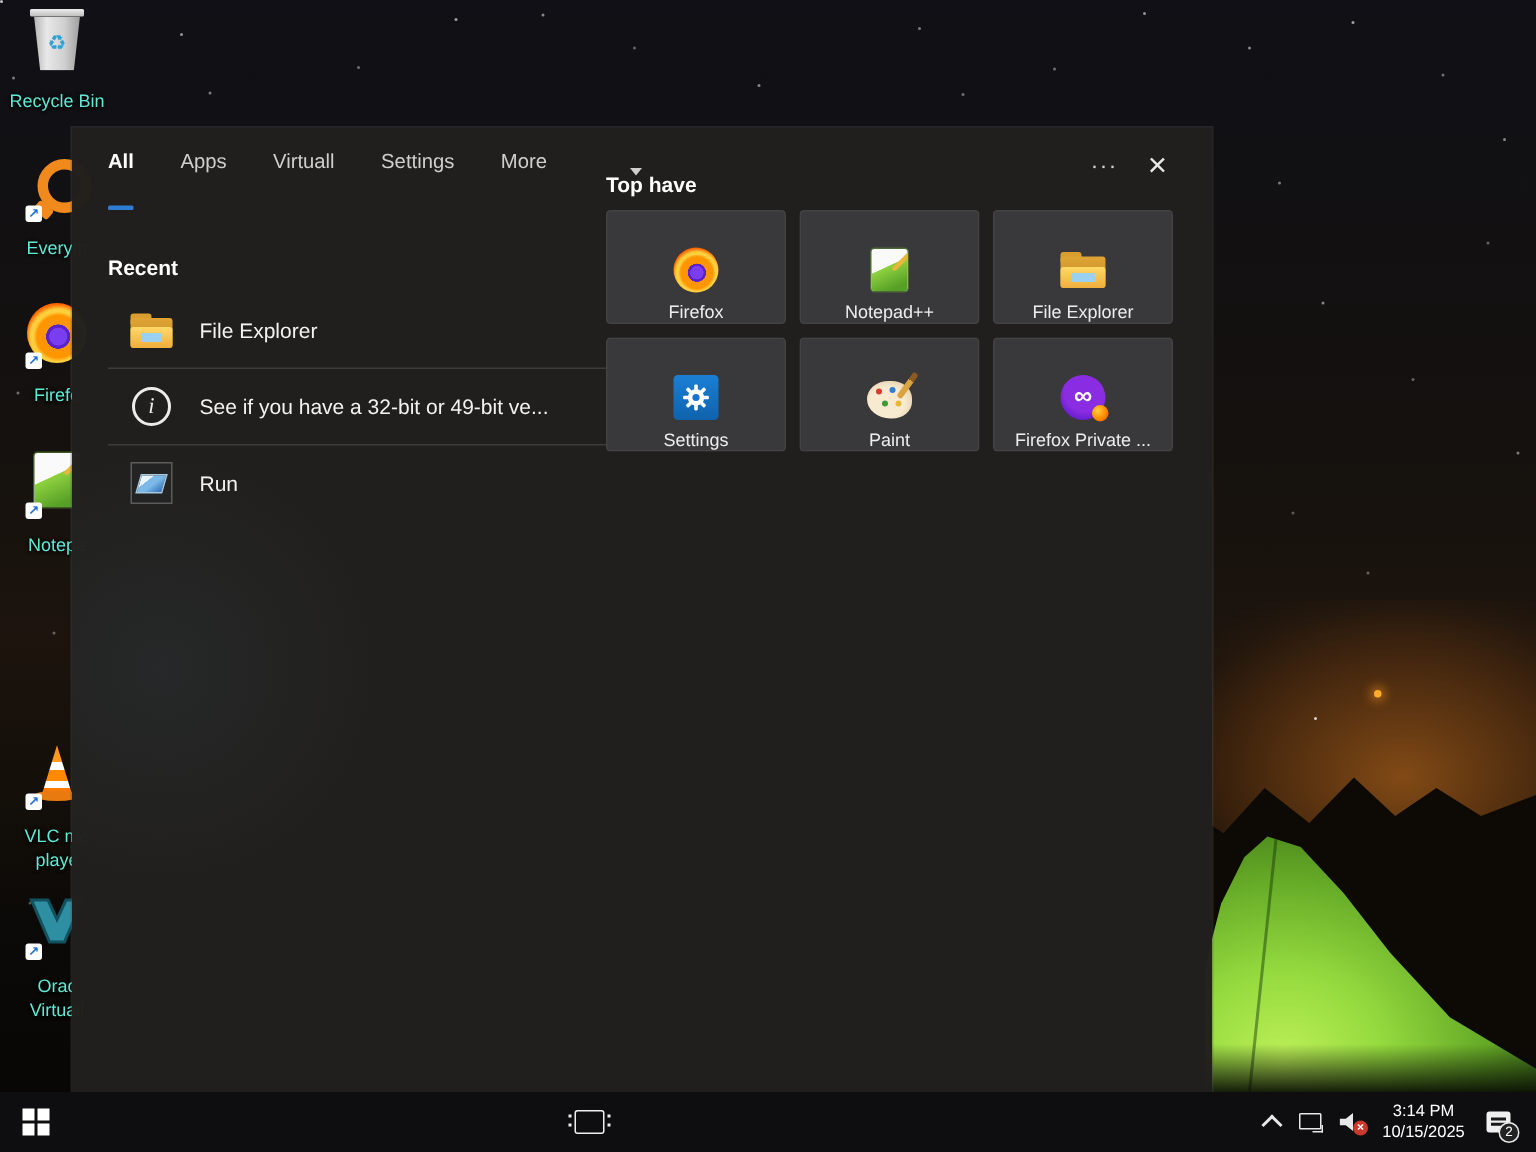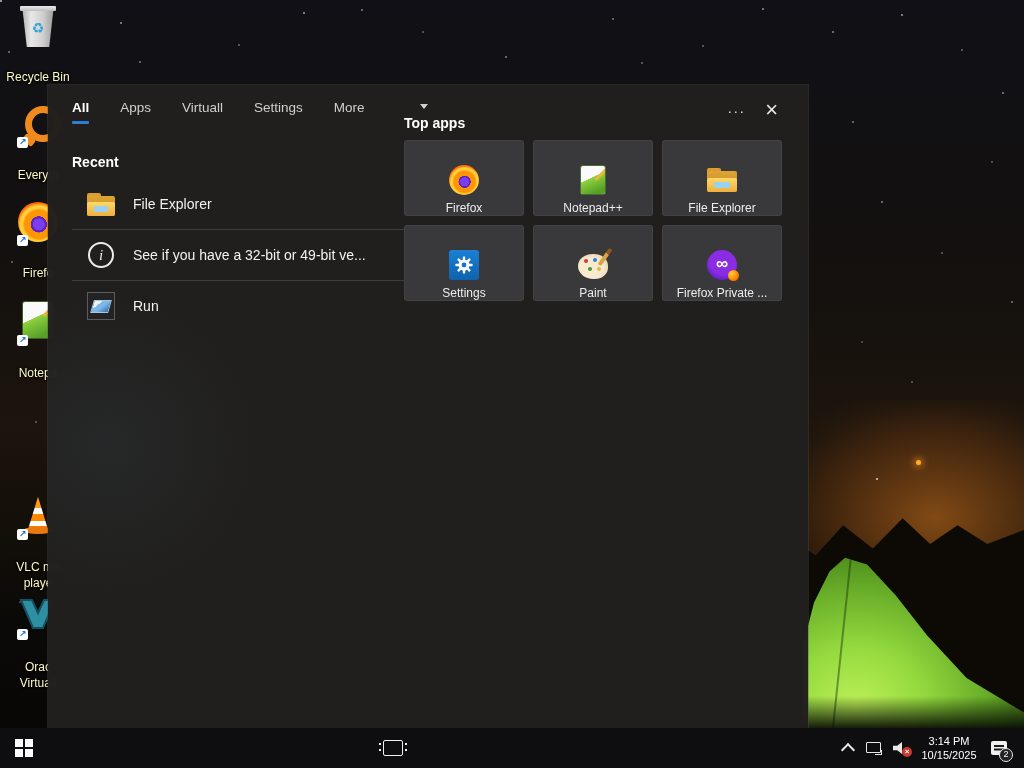"Recycle Bin" .dicon .lbl { color: #fef9c3 -> #5eead4; margin-top: 20px -> 10px }
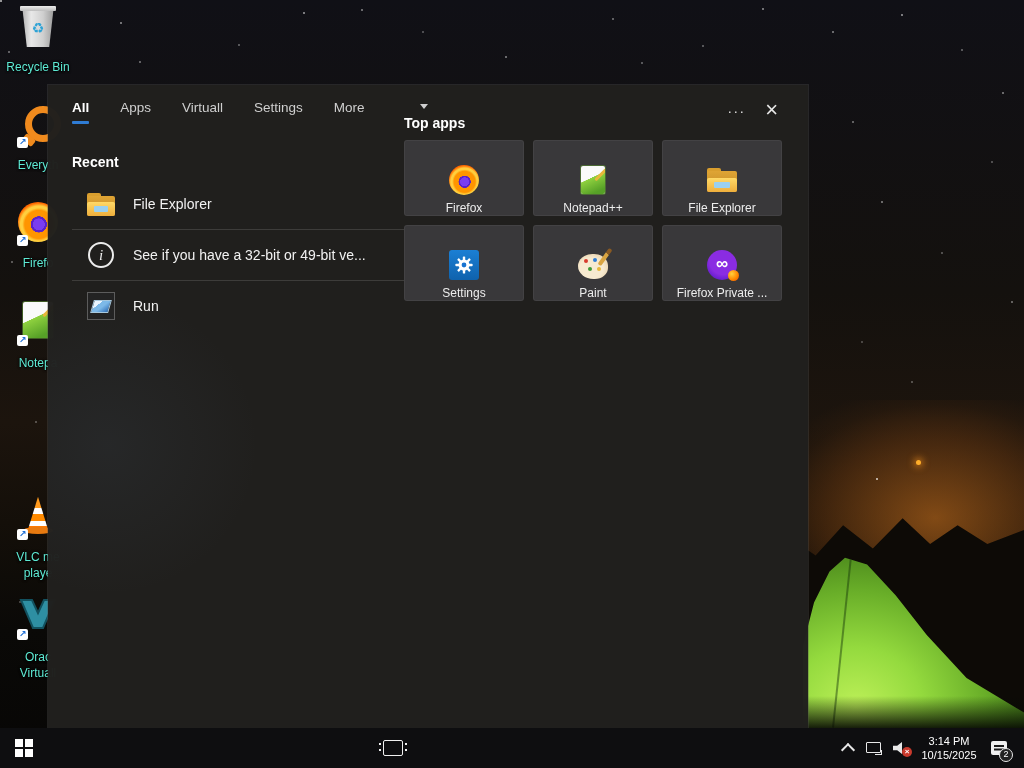"All" .tab .tab-label { padding-bottom: 6px -> 22px }
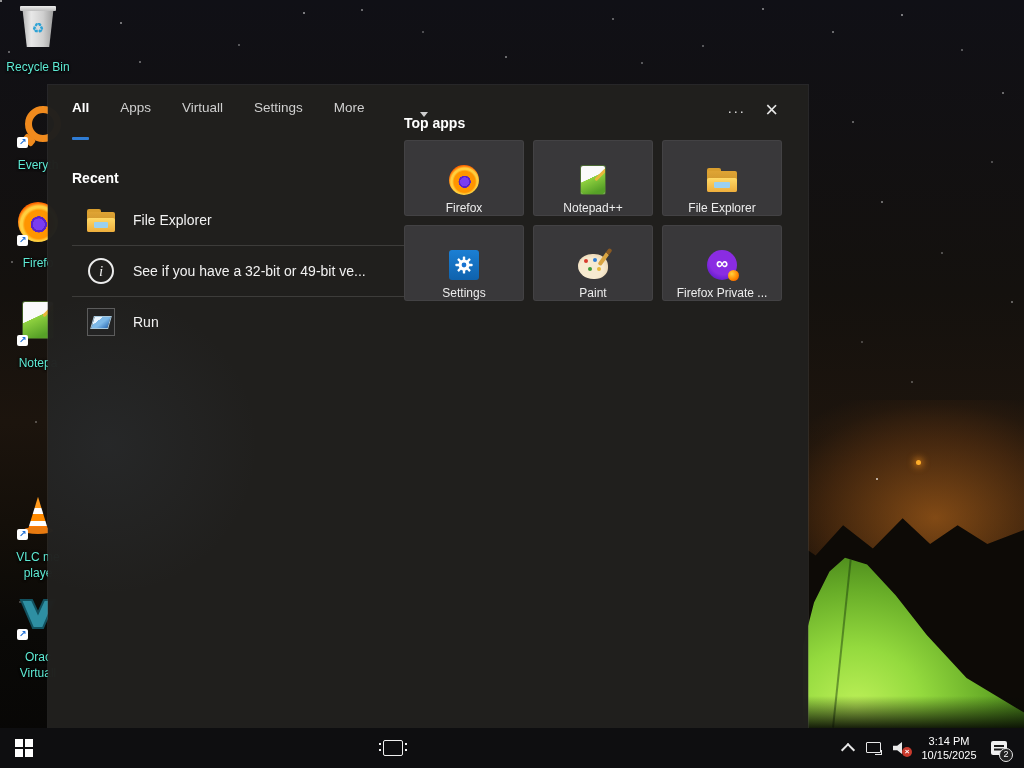"Top apps" div.section-title { text: apps -> have }
